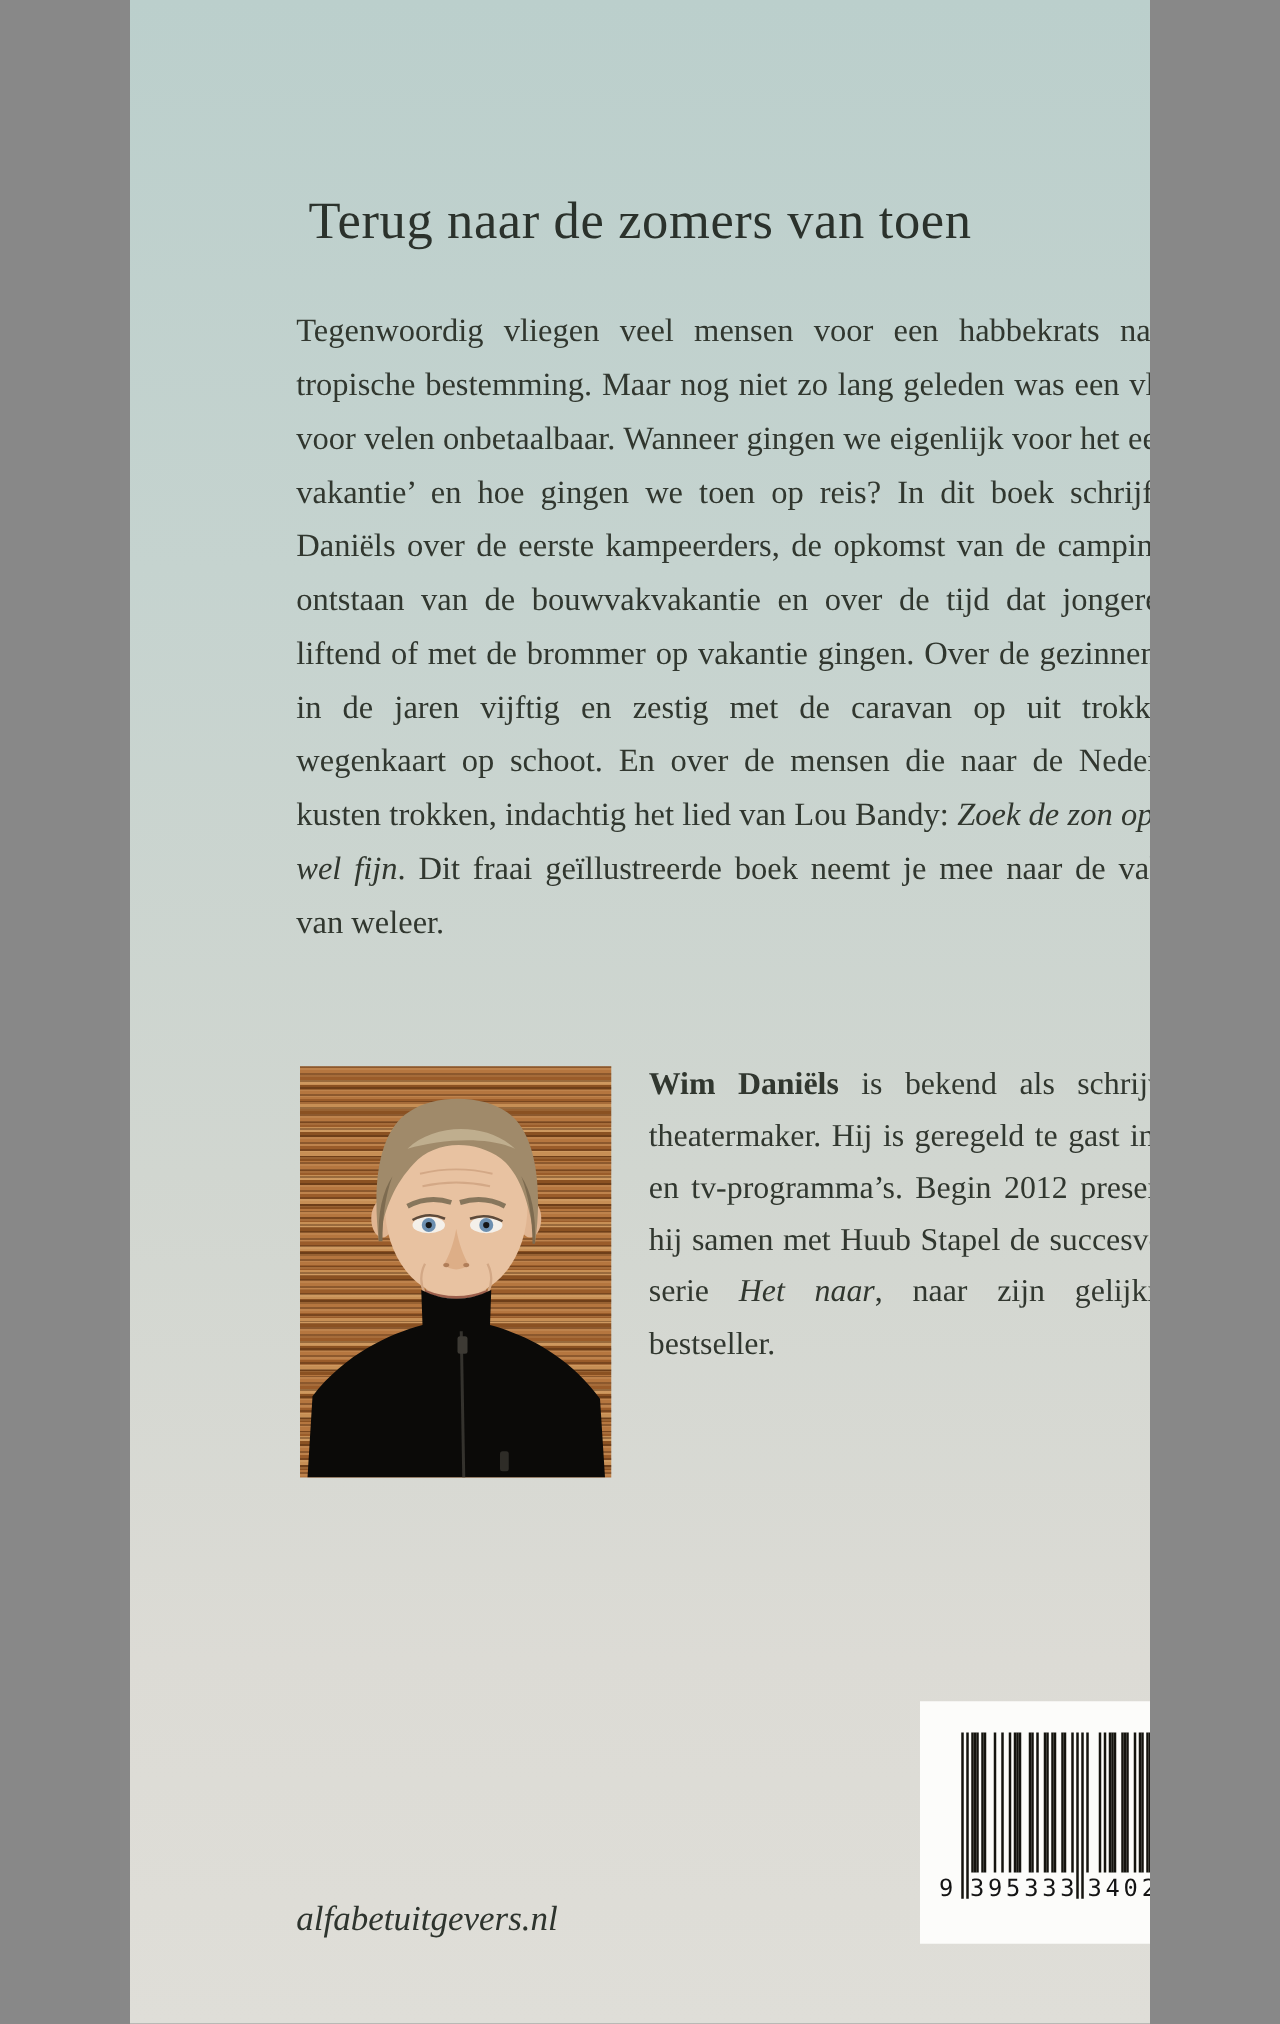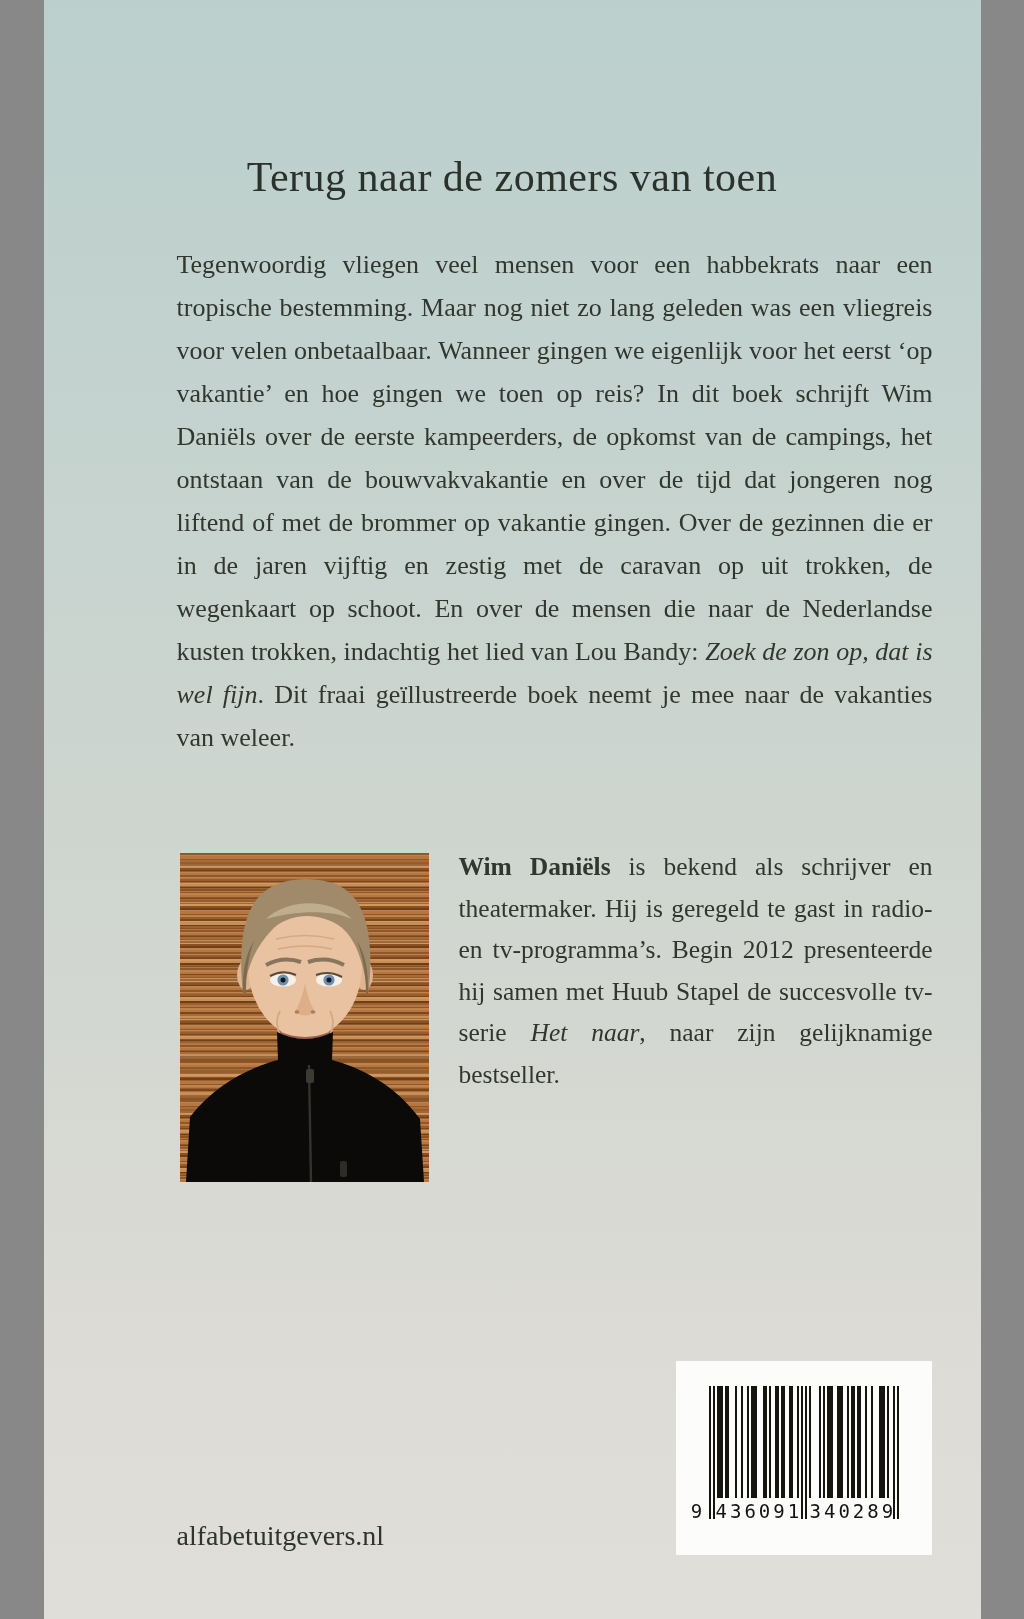"Terug naar de zomers van" .cover { width: 937px -> 816px }
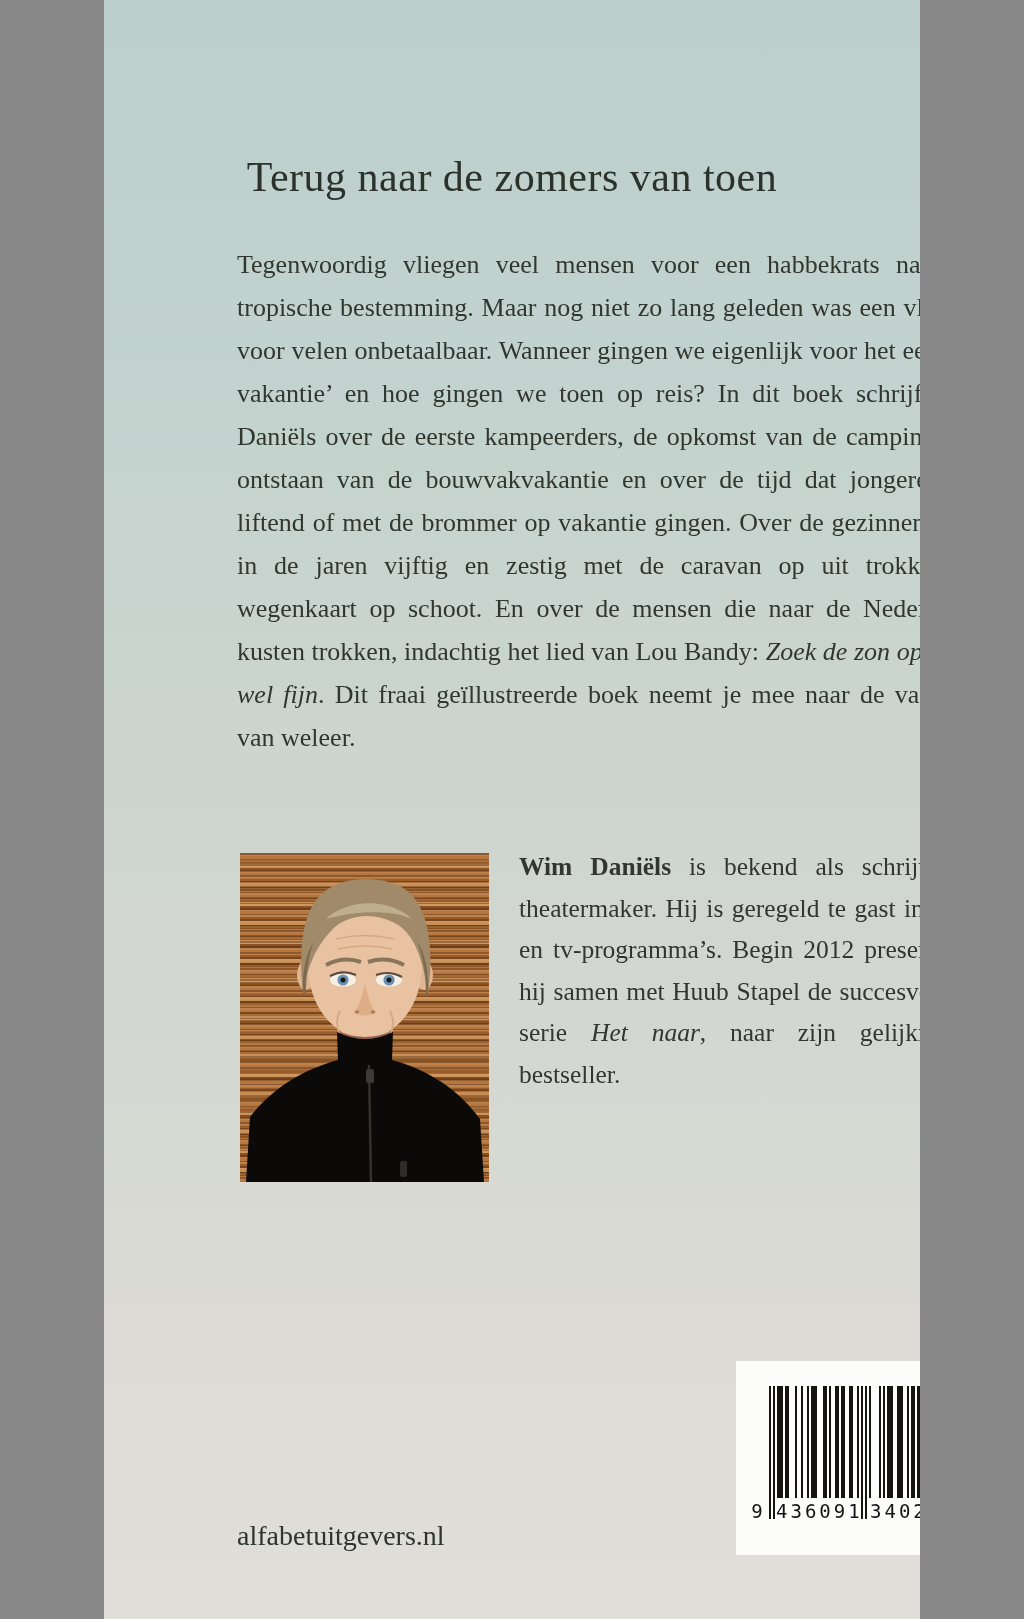"436091" span.digit-g1 { text: 436091 -> 395333 }
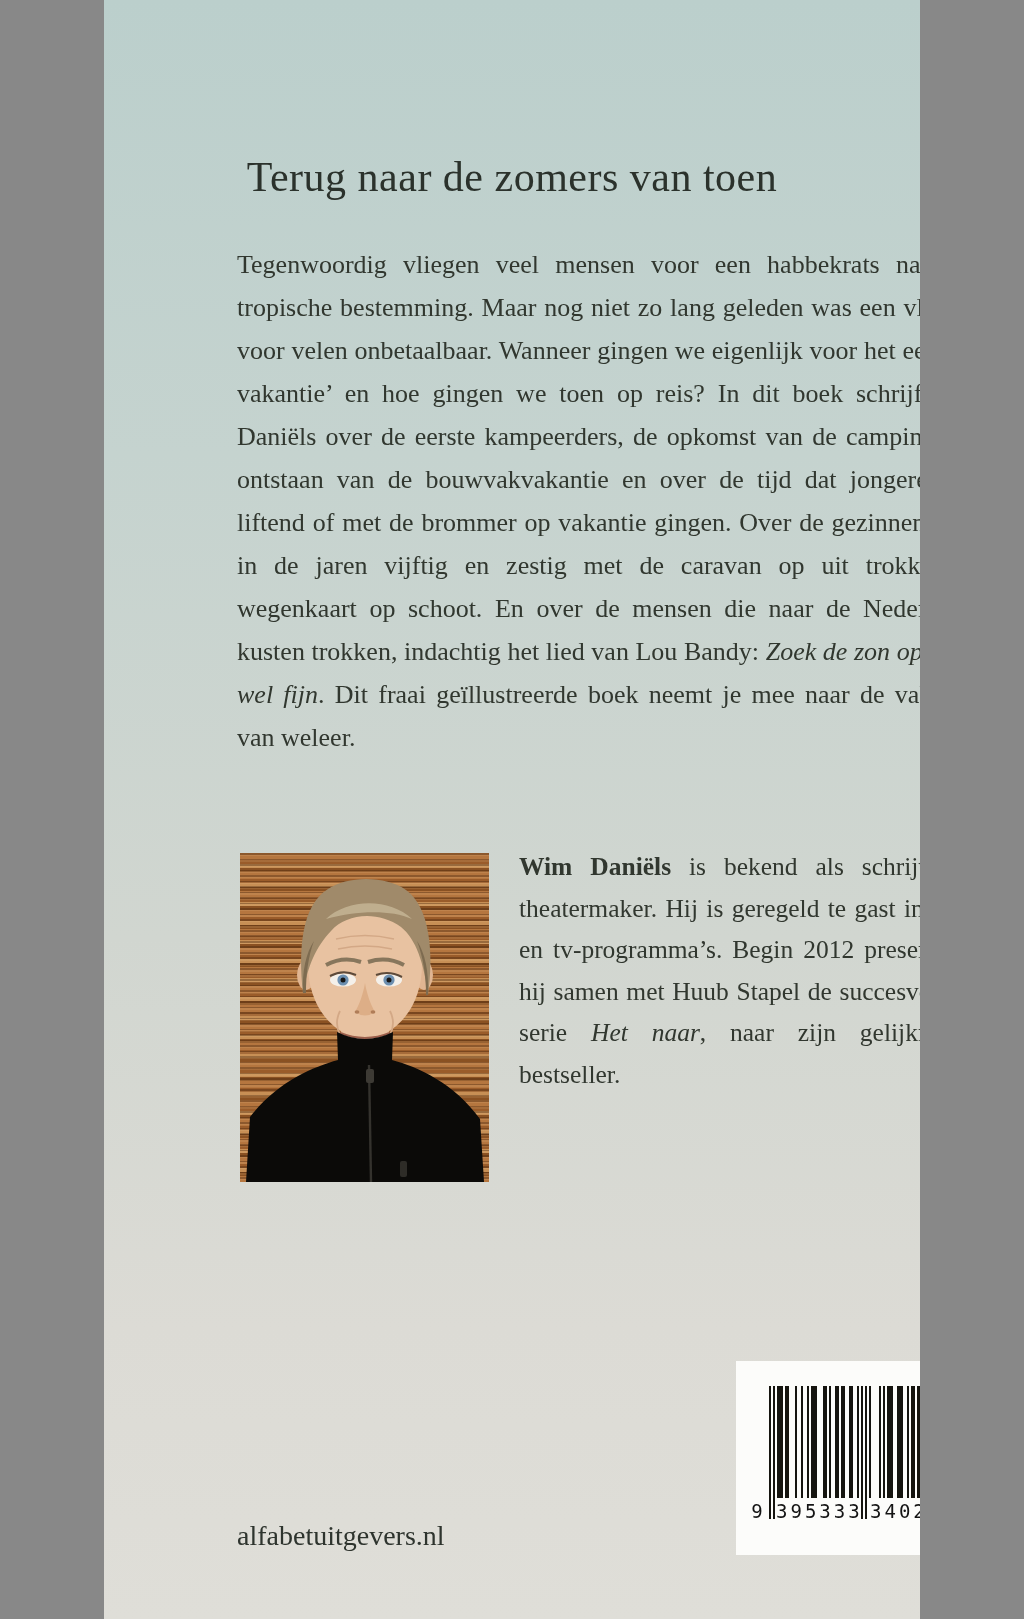"alfabetuitgevers.nl" .publisher { font-style: none -> italic }
